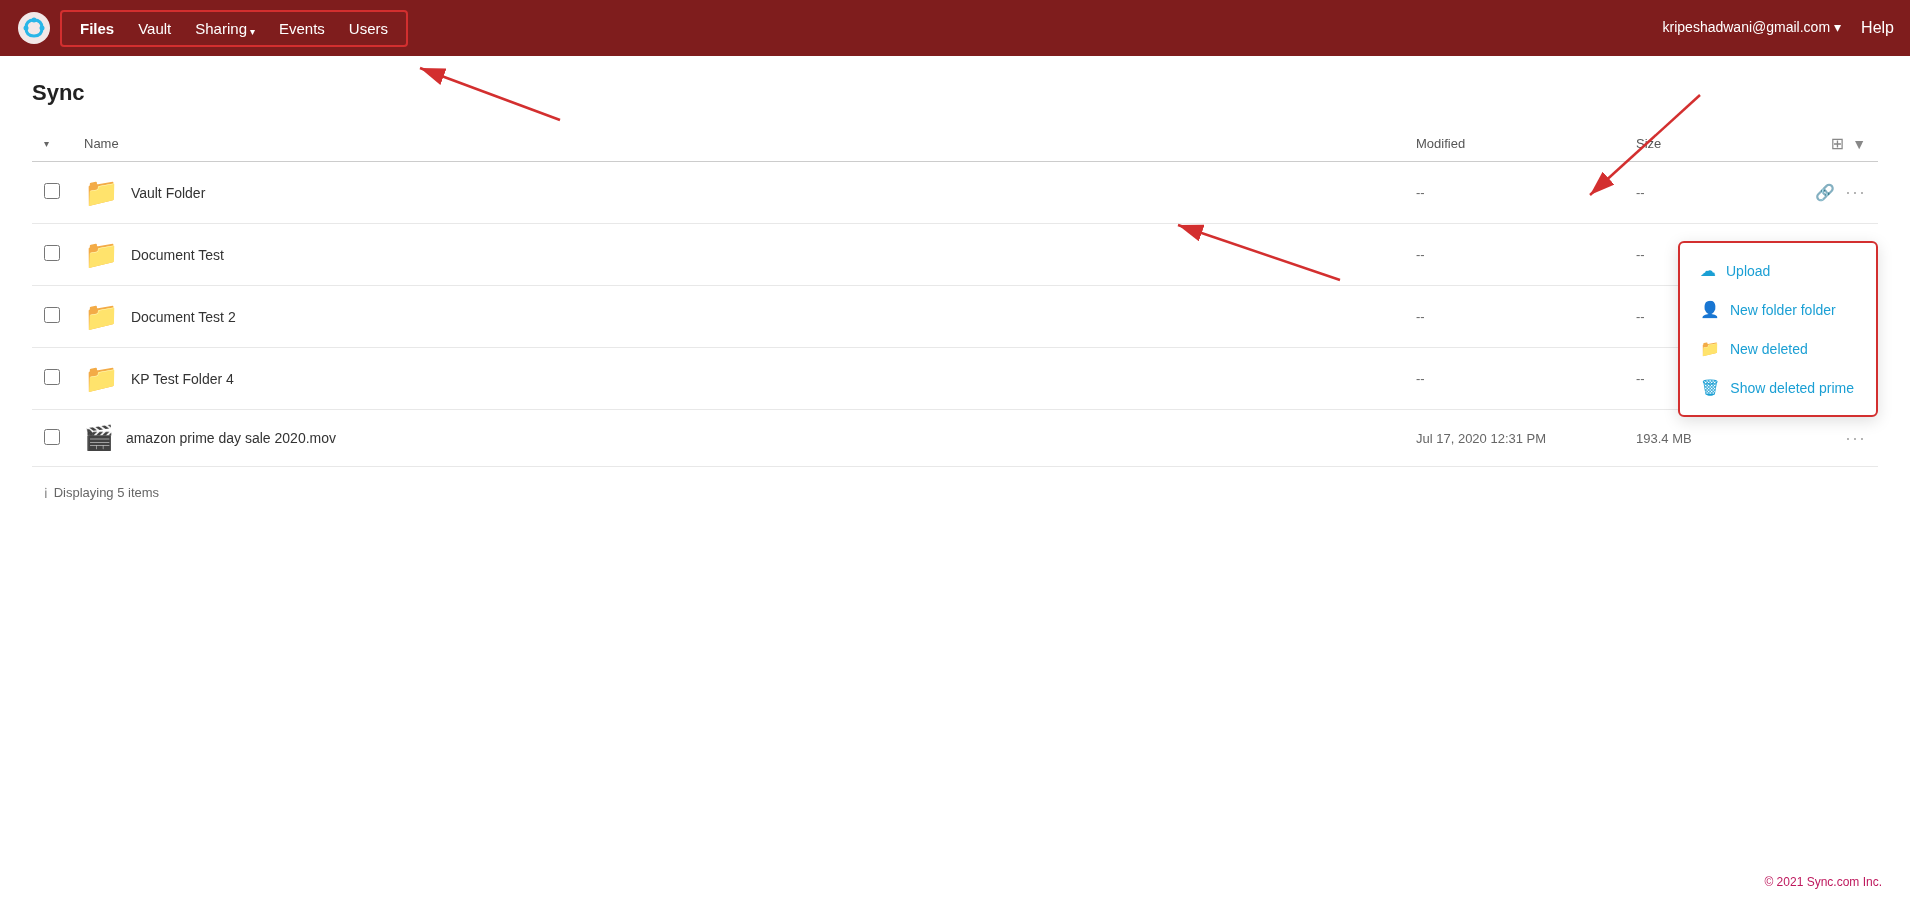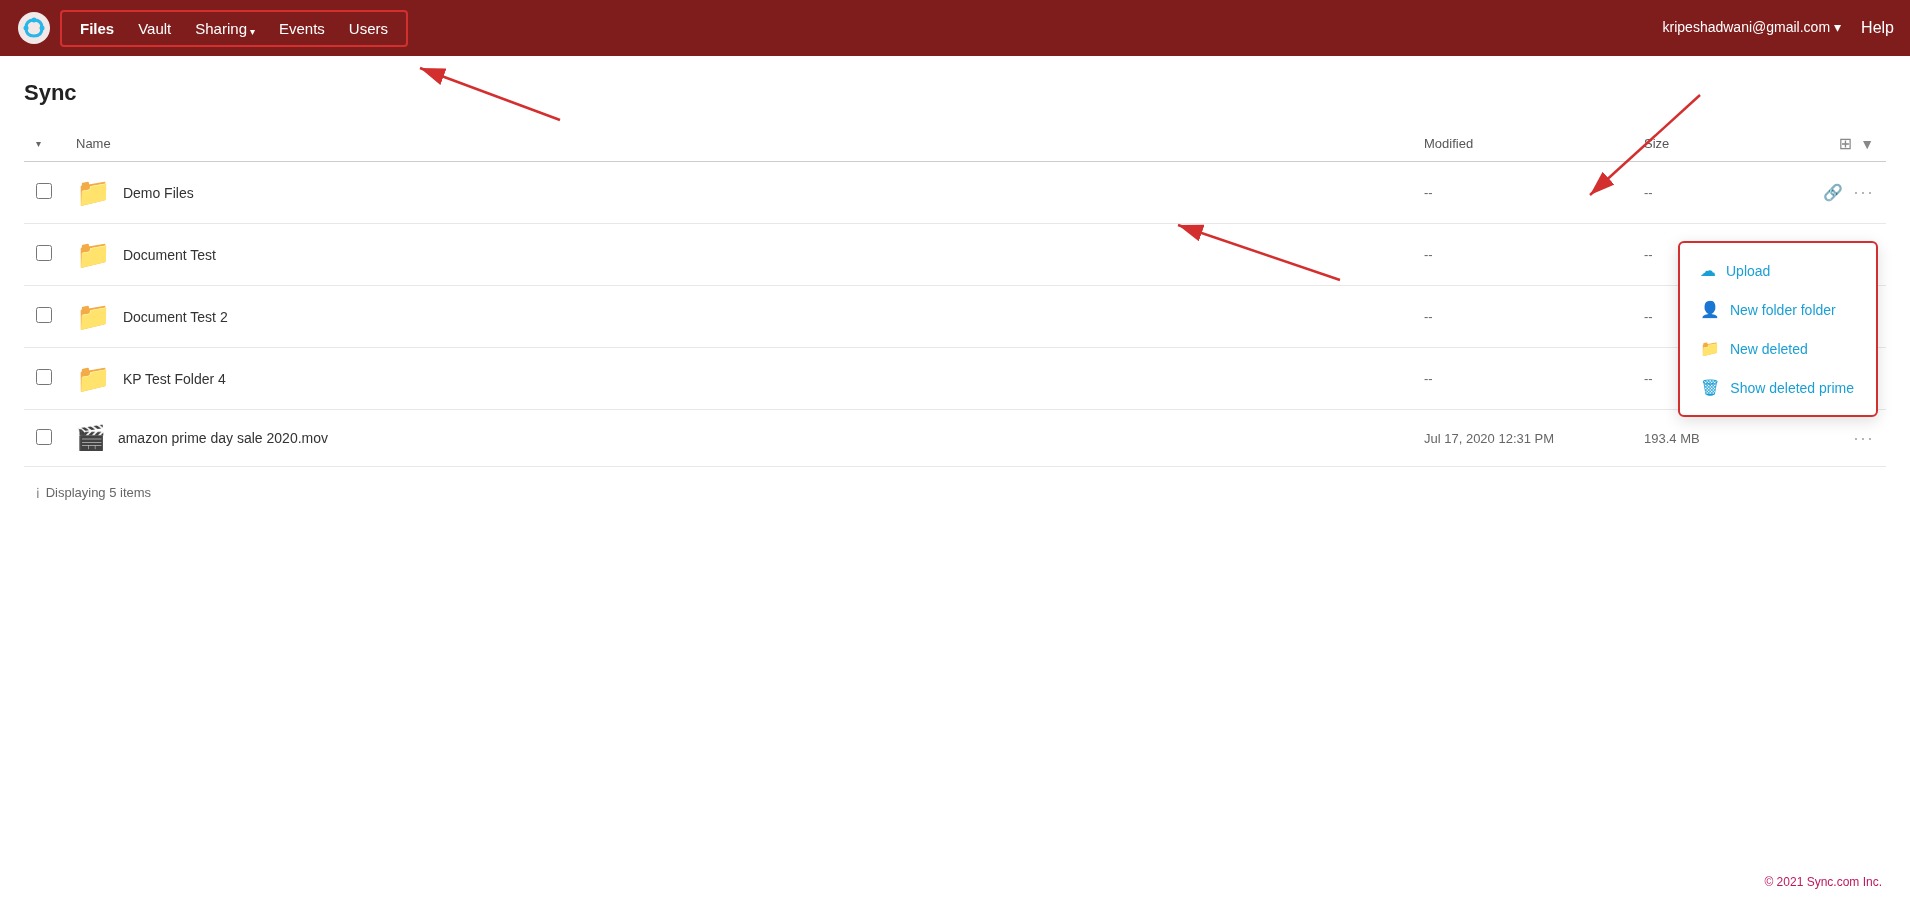"Sync" .main { padding: 24px 24px -> 24px 32px }
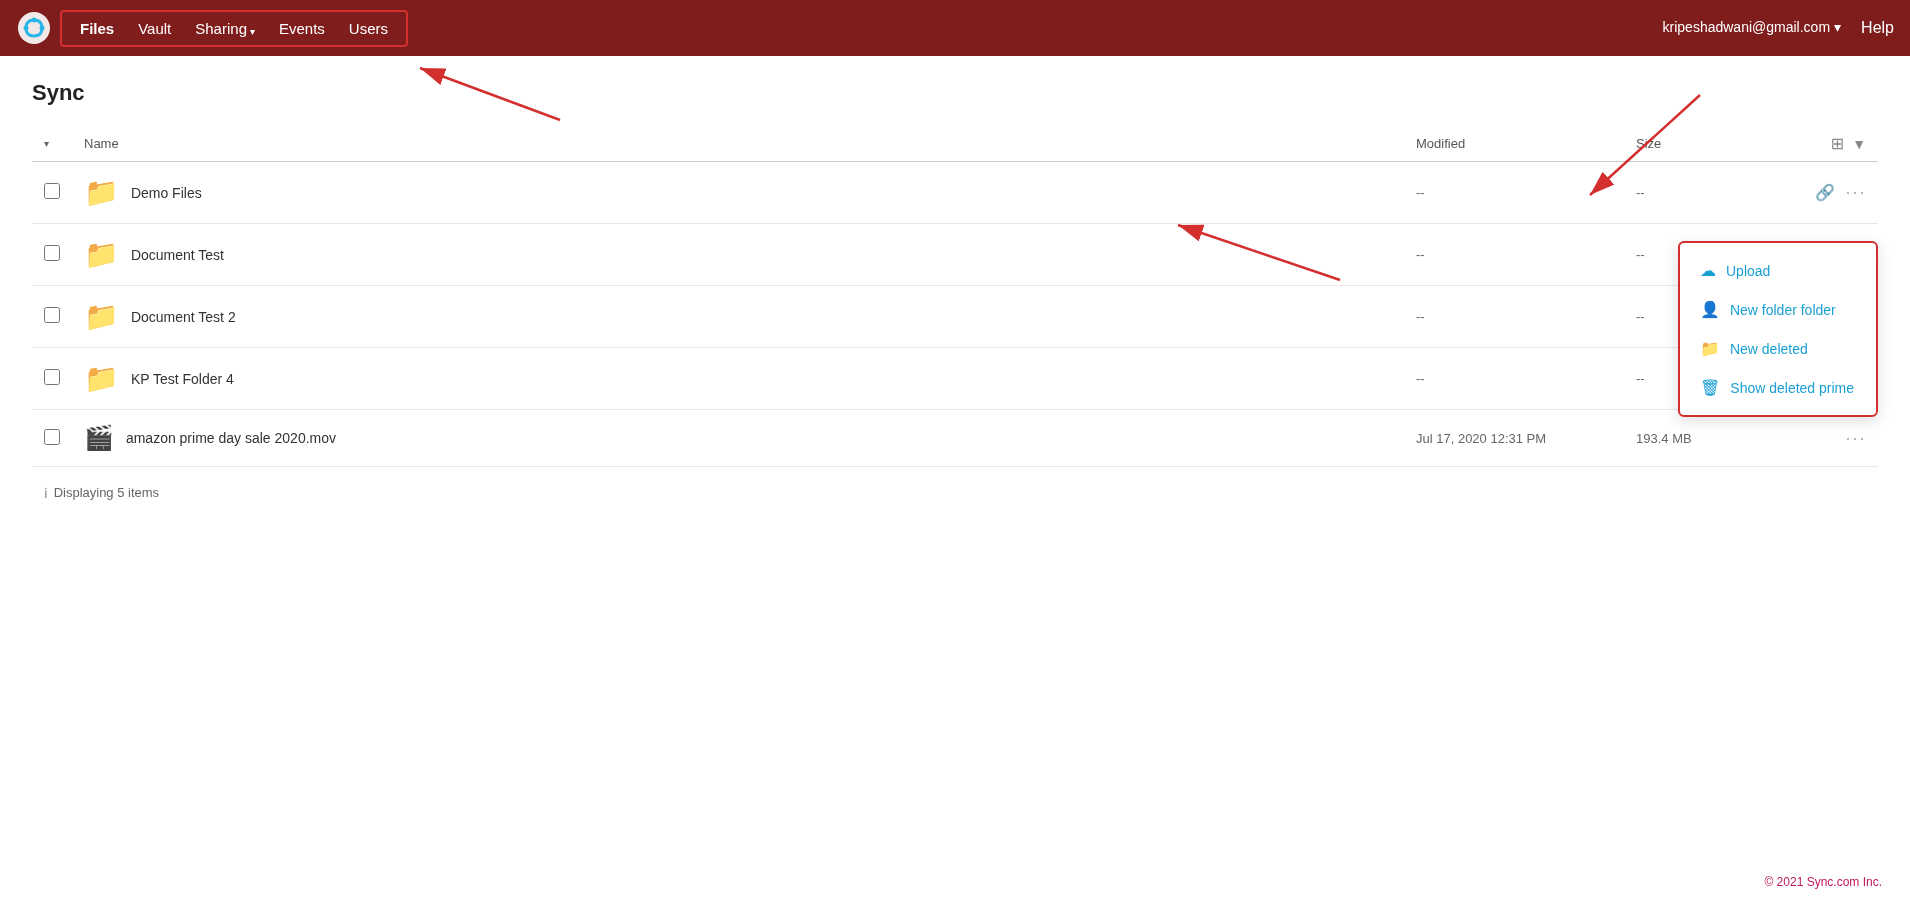"Demo Files" span.file-name { text: Demo Files -> Vault Folder }
